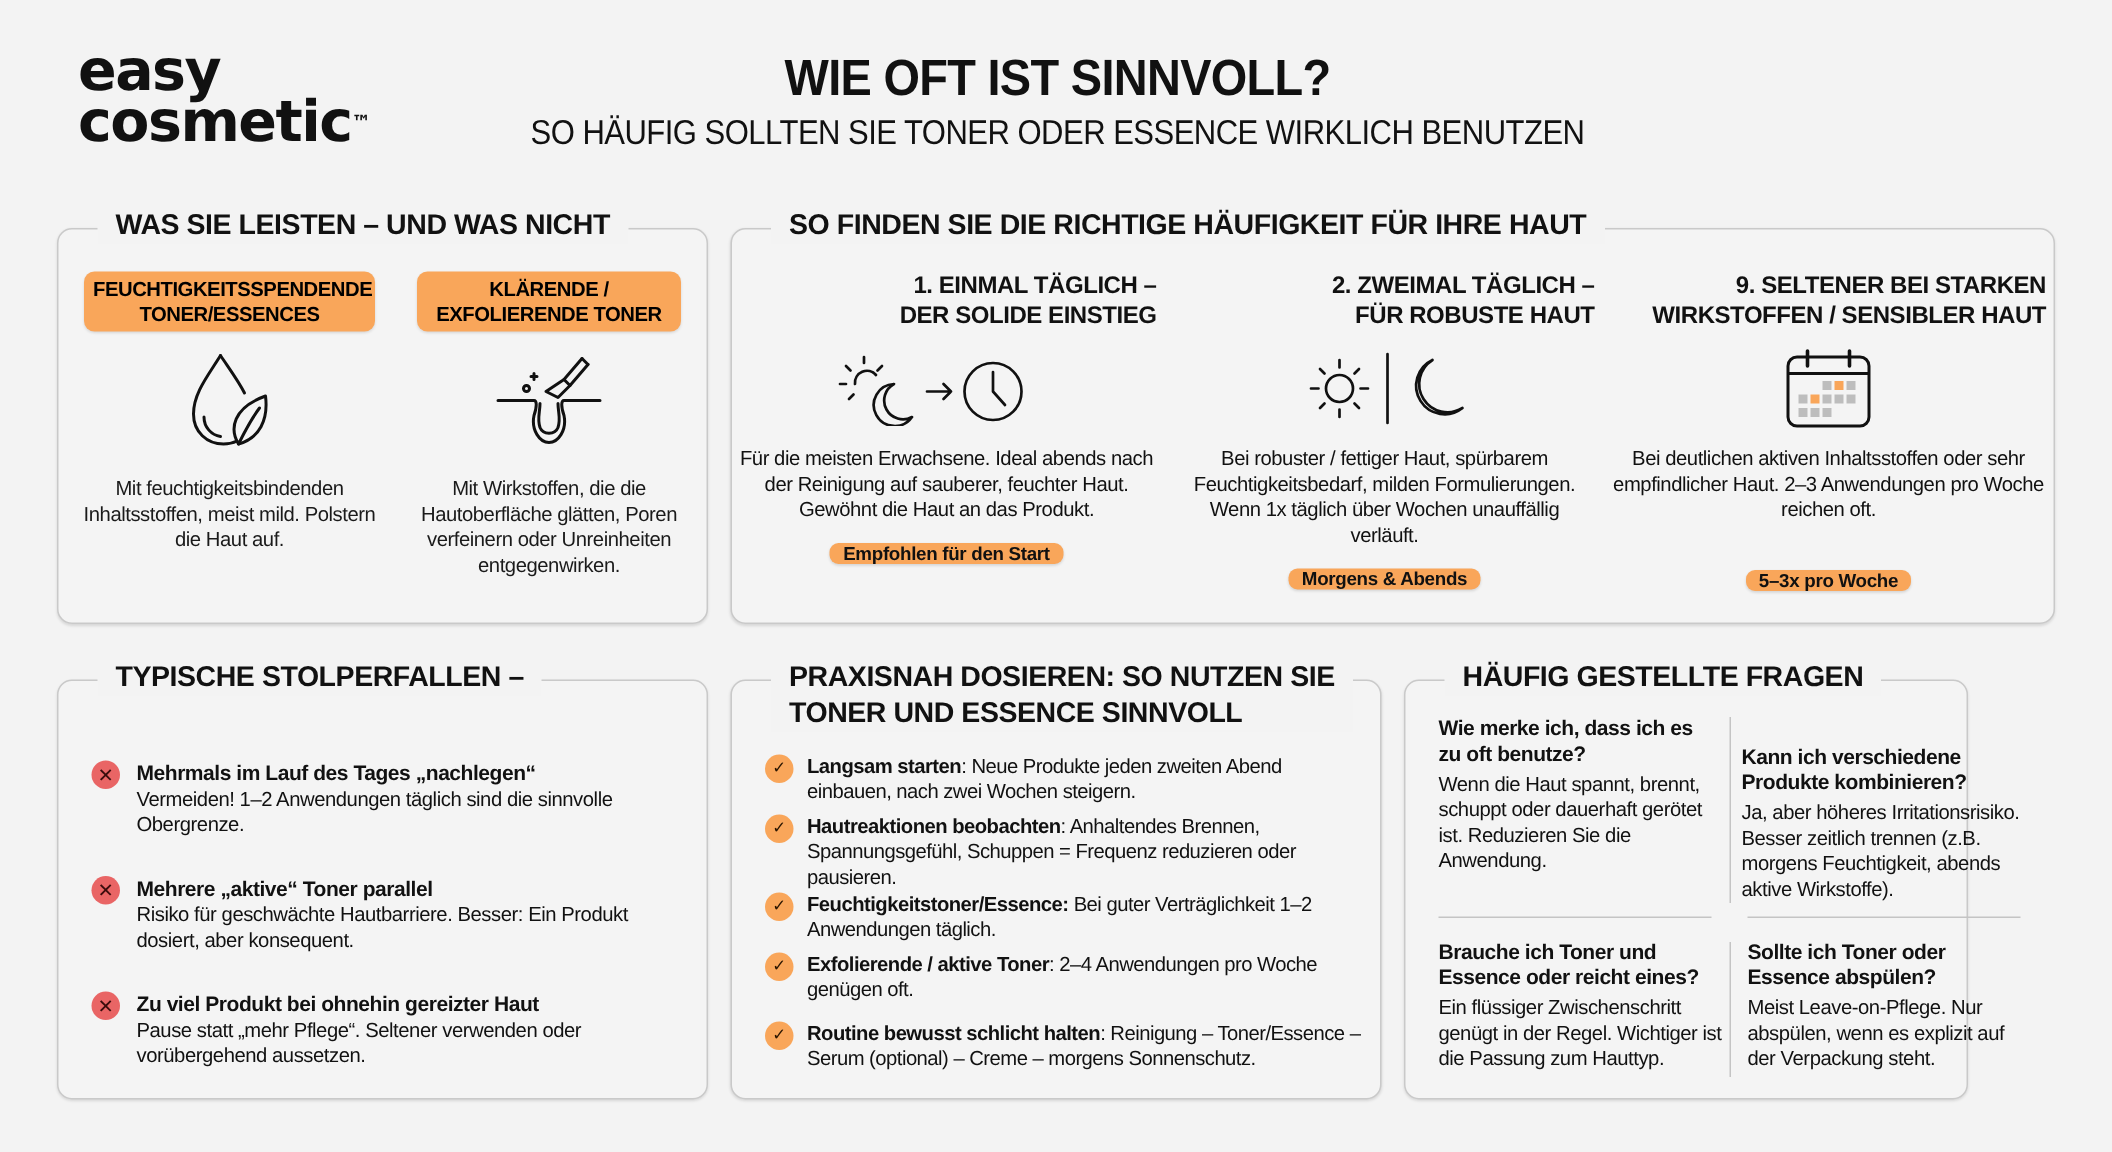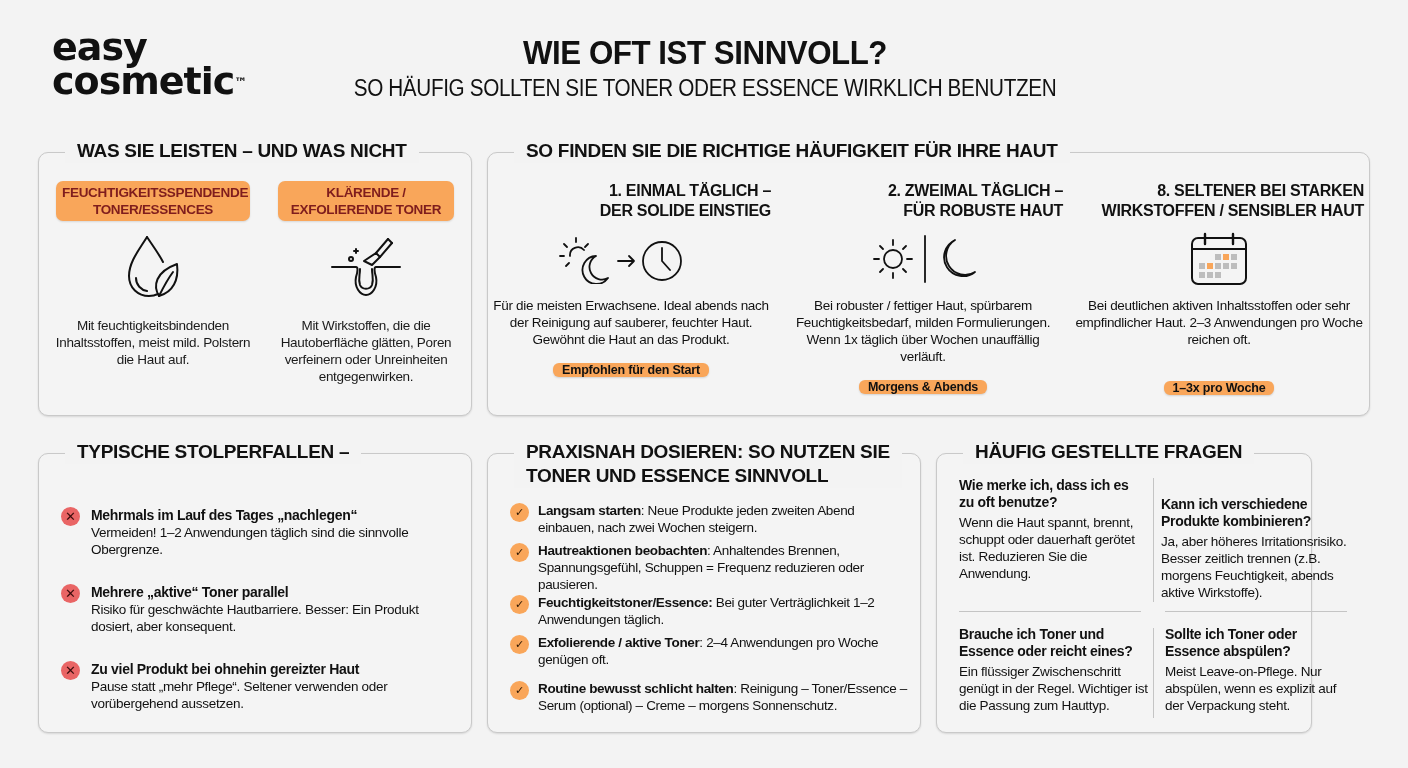"FEUCHTIGKEITSSPENDENDE TONER/ESSENCES" .orange-tag { color: #7f1d1d -> #000000 }
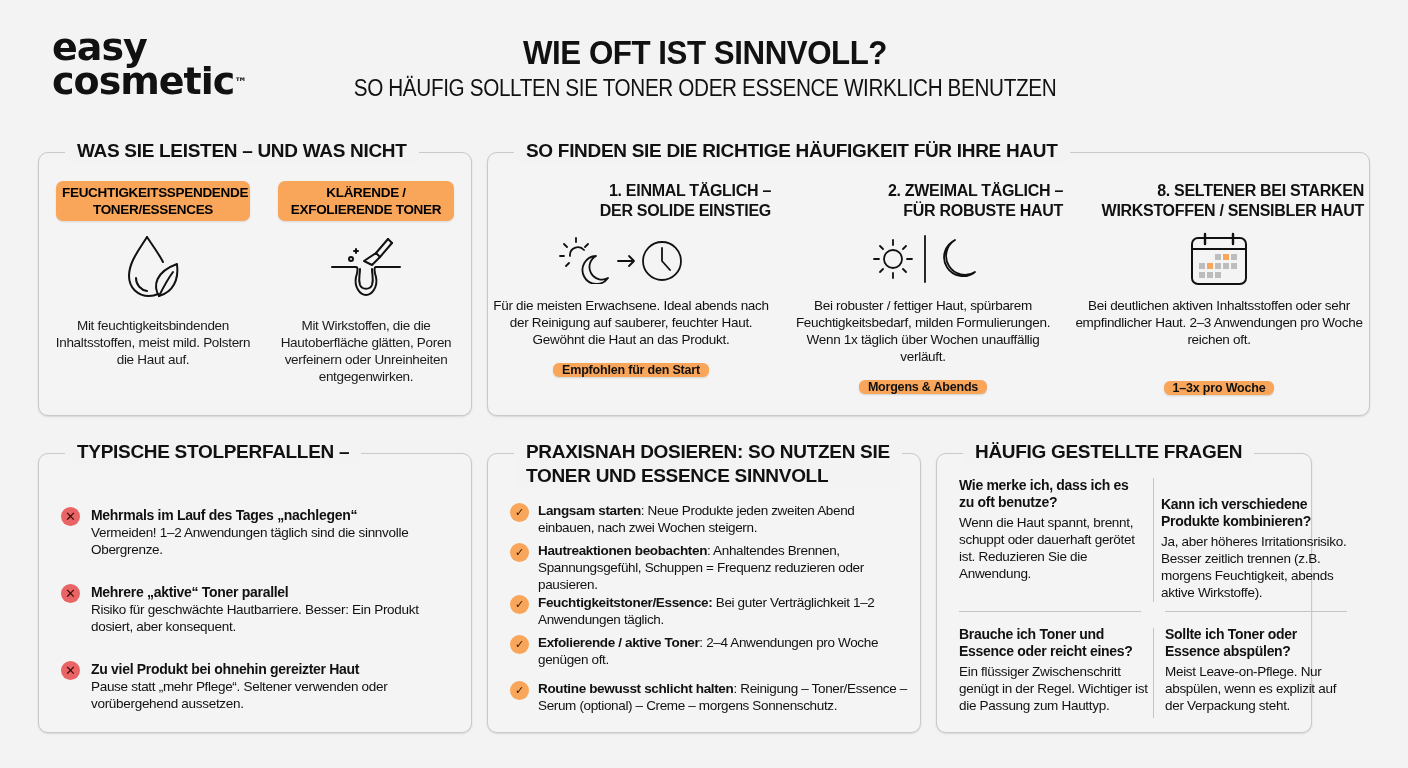"8. SELTENER BEI STARKEN" div { text: 8 -> 9 }
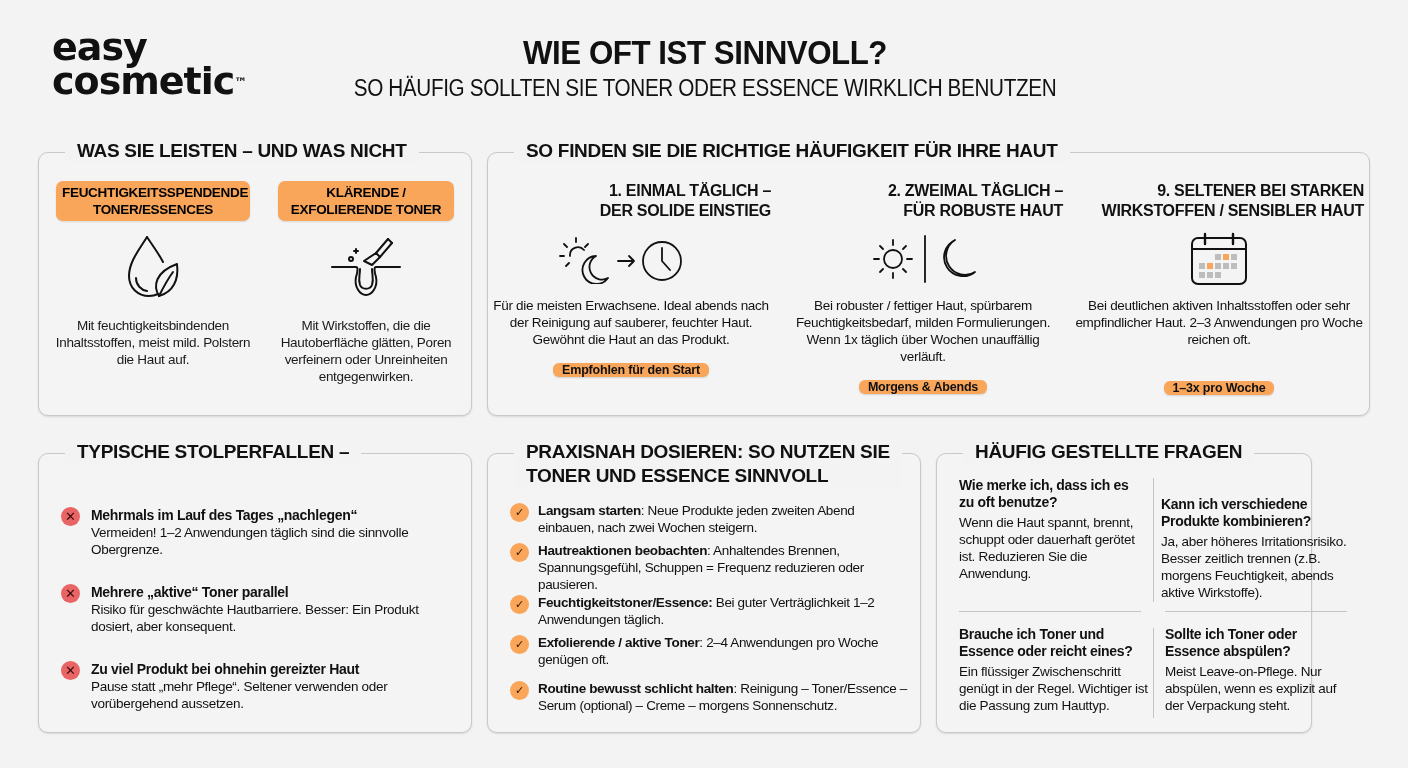"1–3x pro Woche" span.pill { text: 1 -> 5 }
